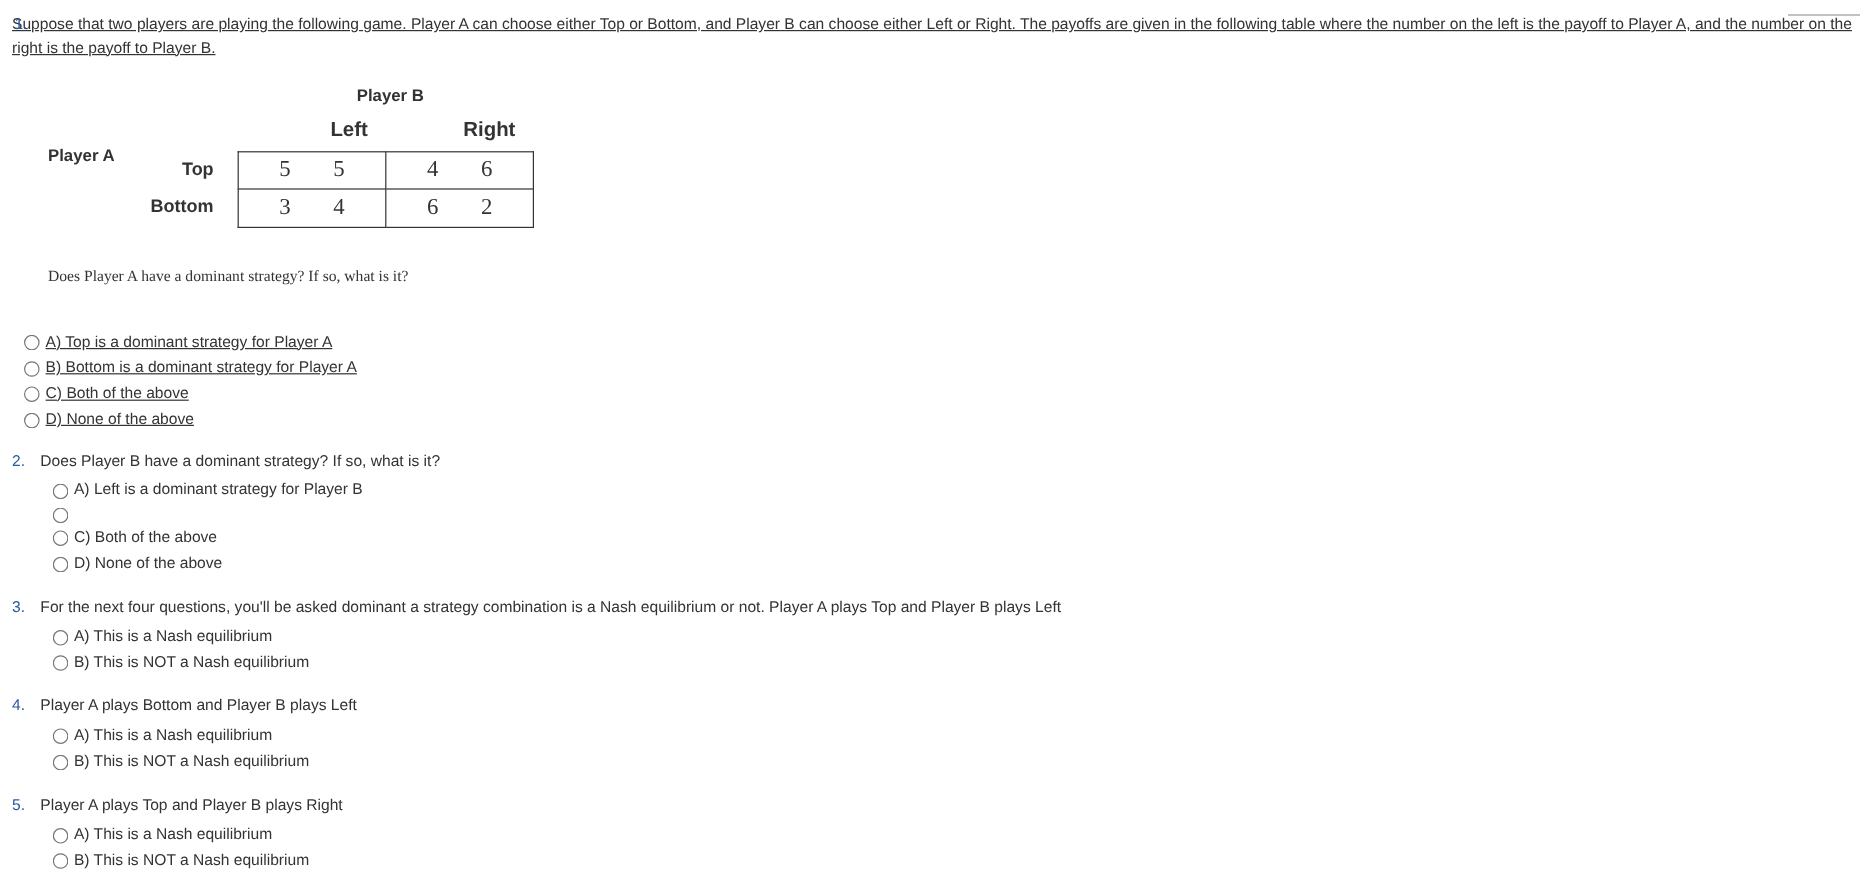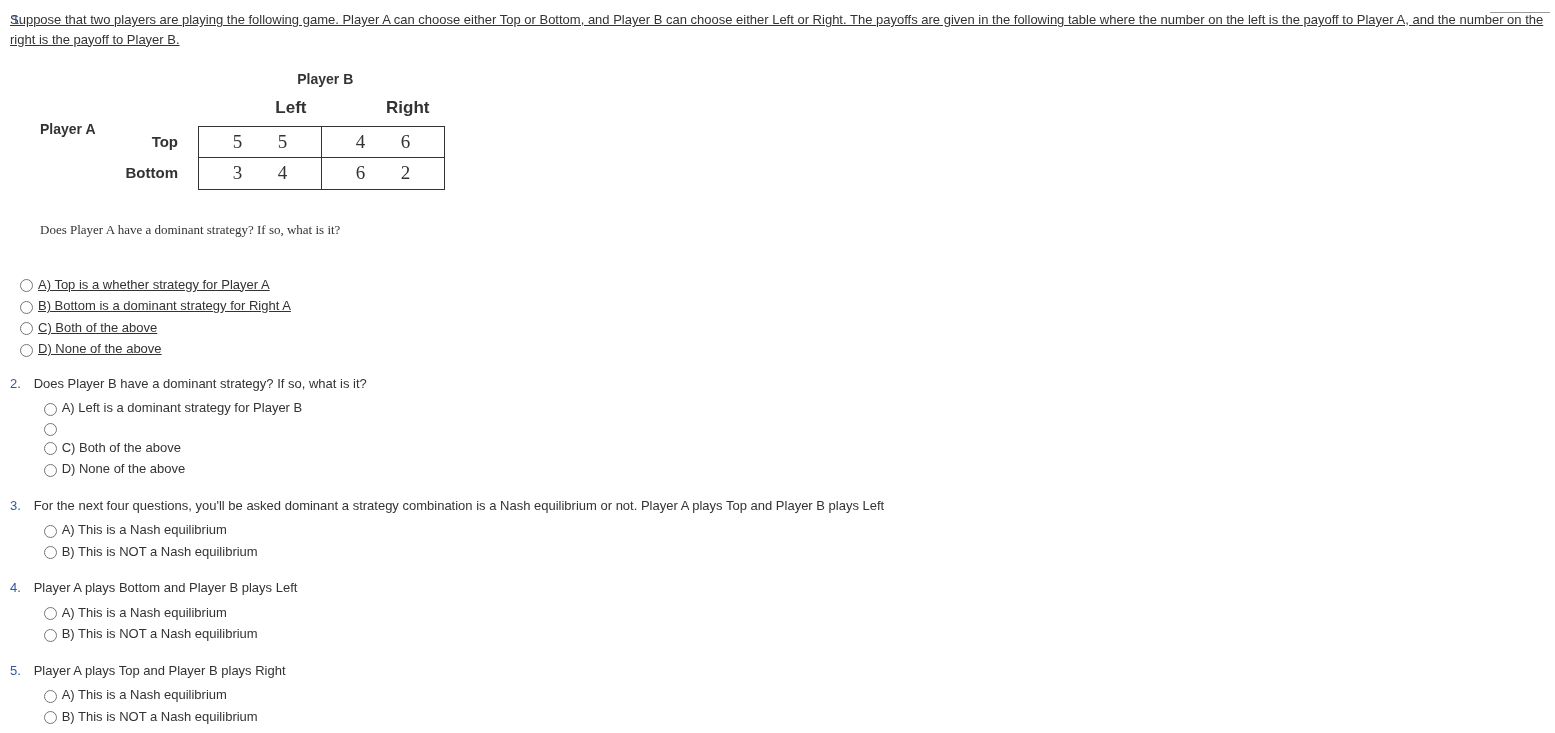"A) Top is a whether" span { text: whether -> dominant }
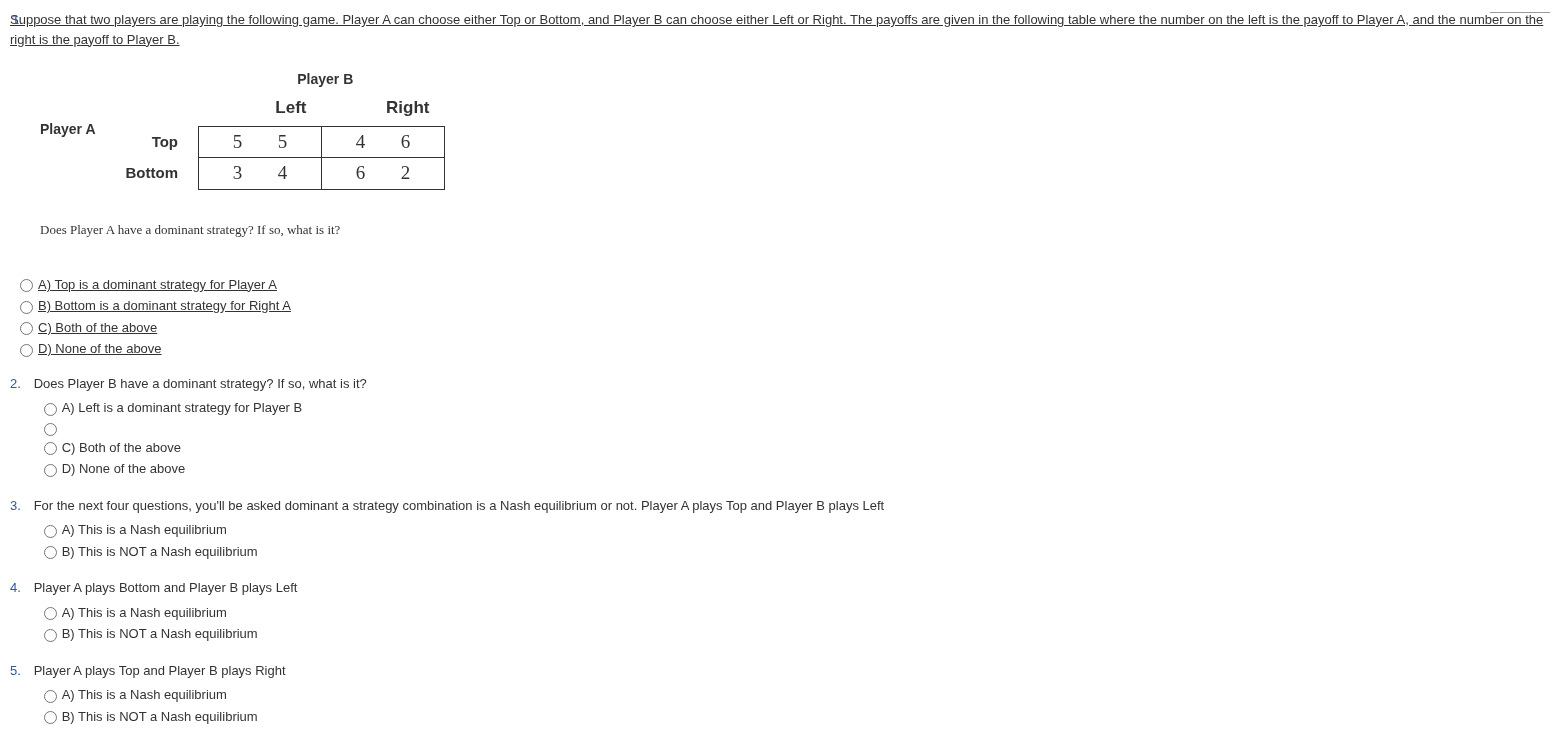"B) Bottom is a dominant" span { text: Right -> Player }
